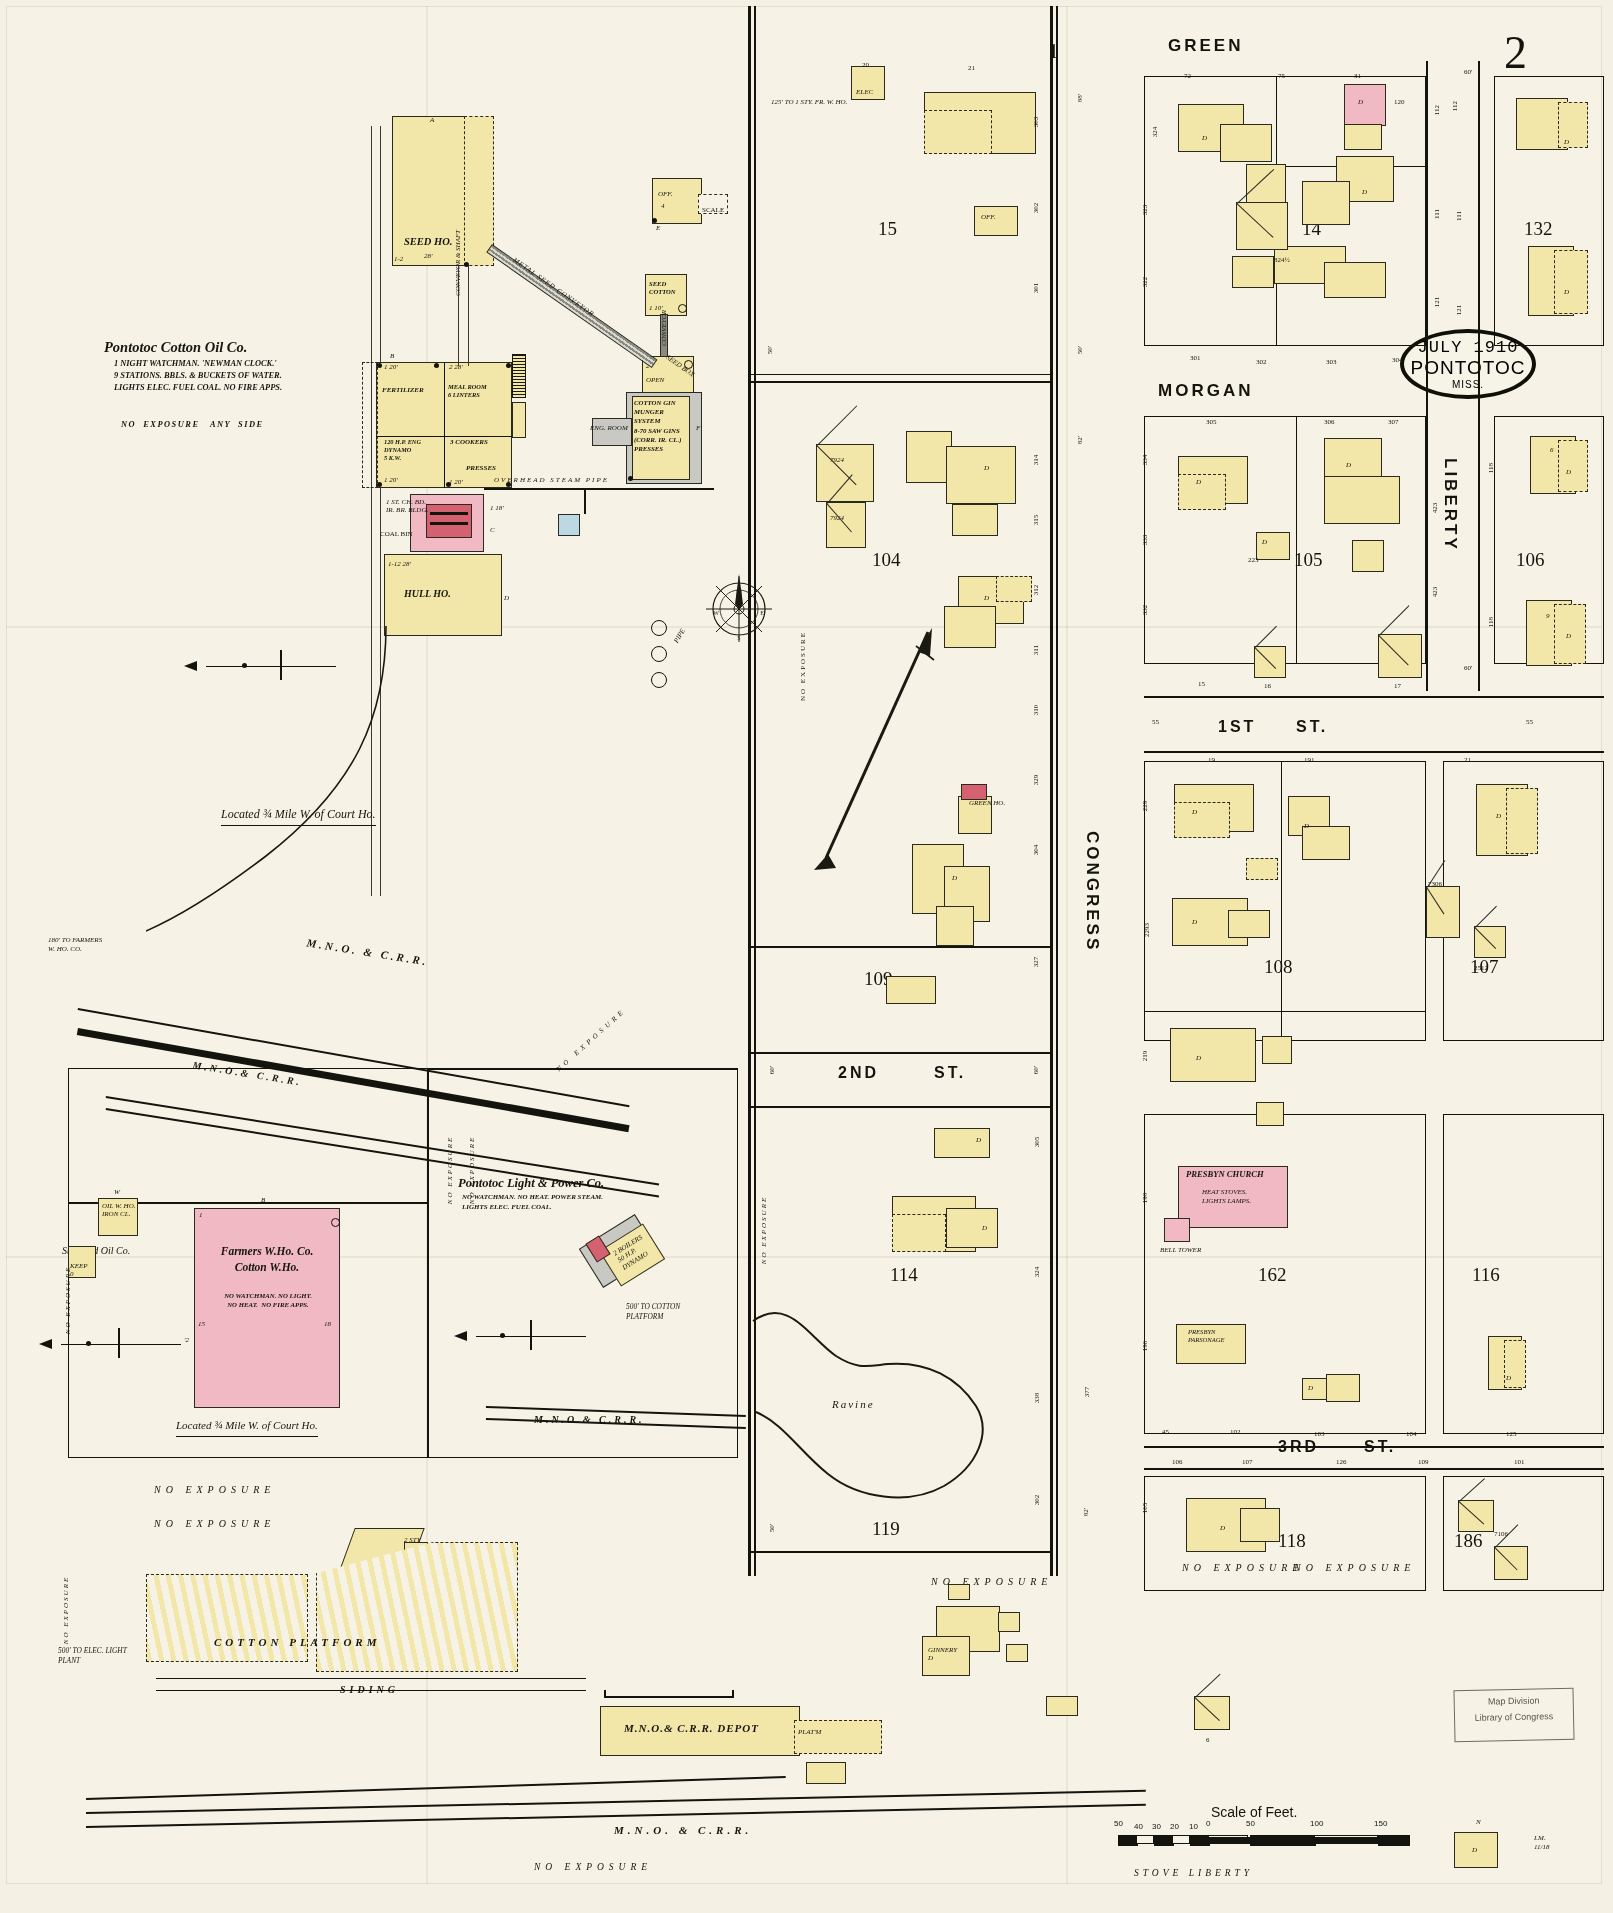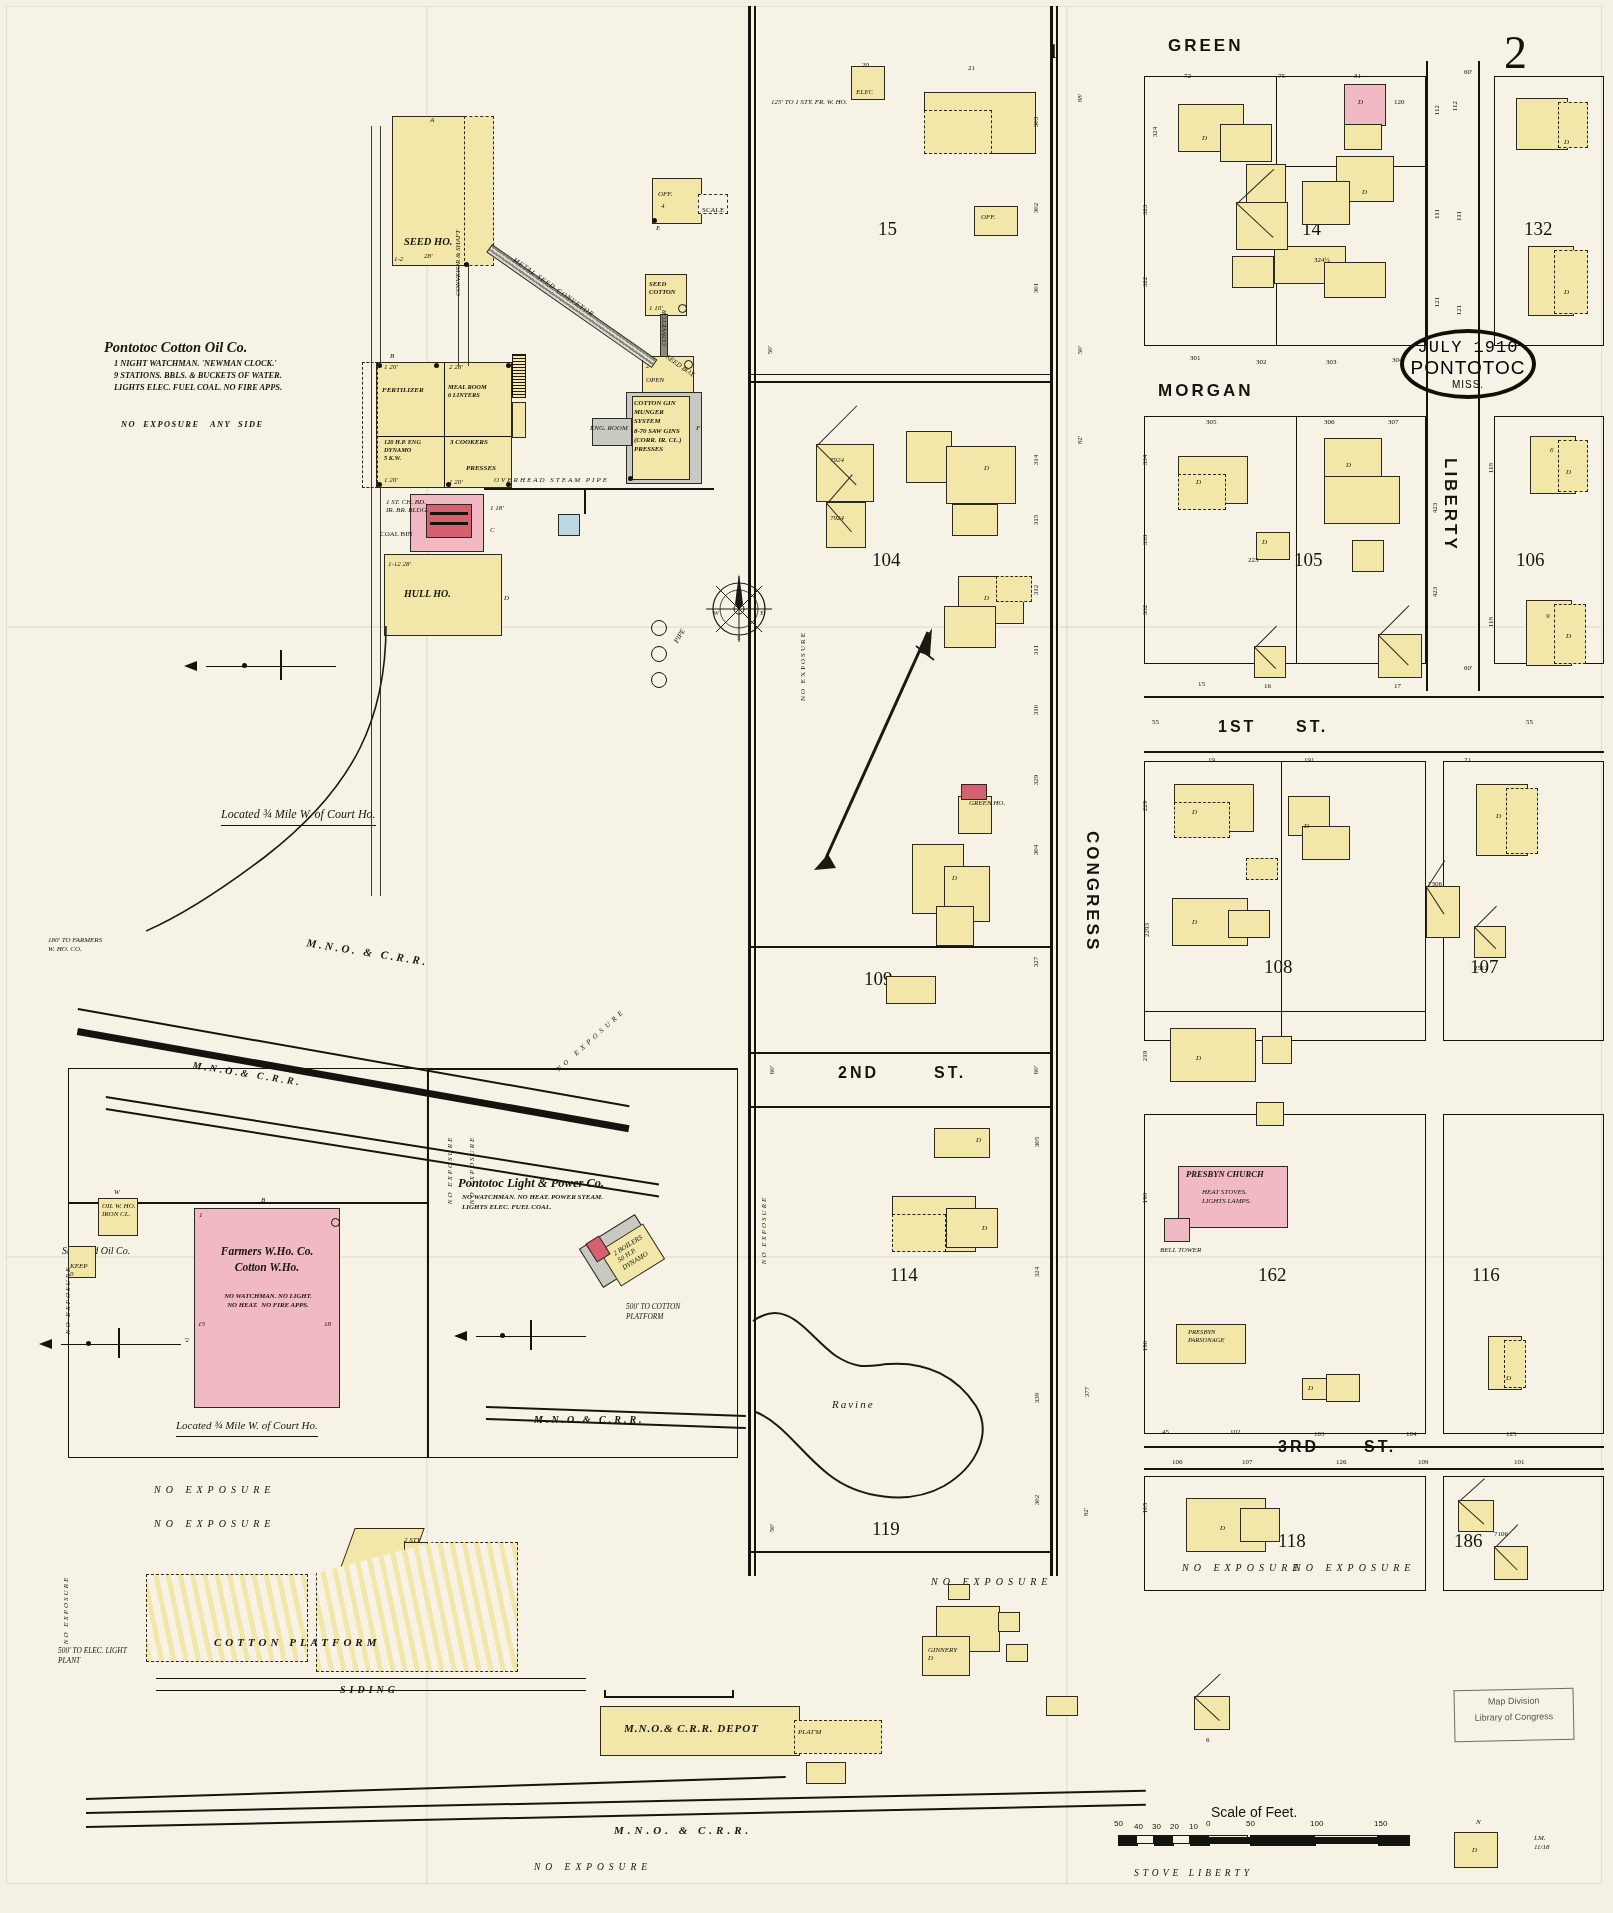"324½" div.lbl { left: 1308px -> 1268px }
